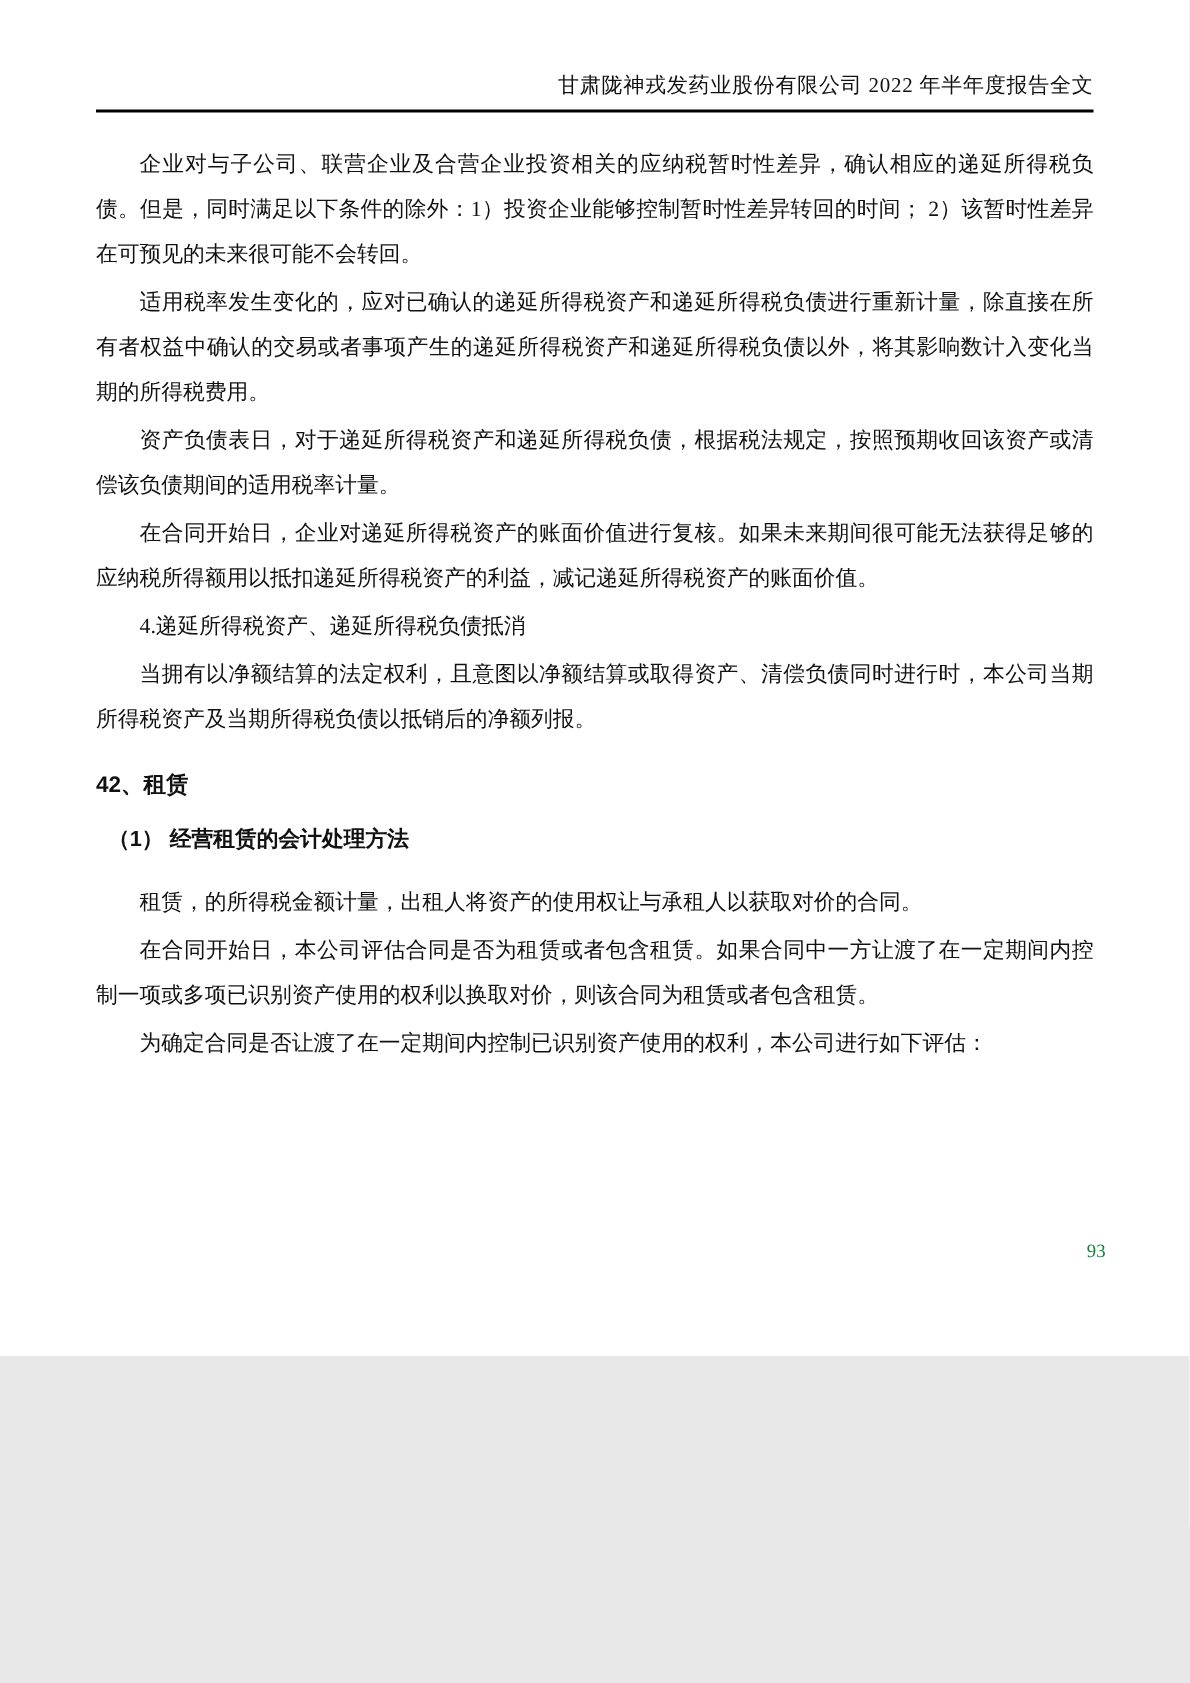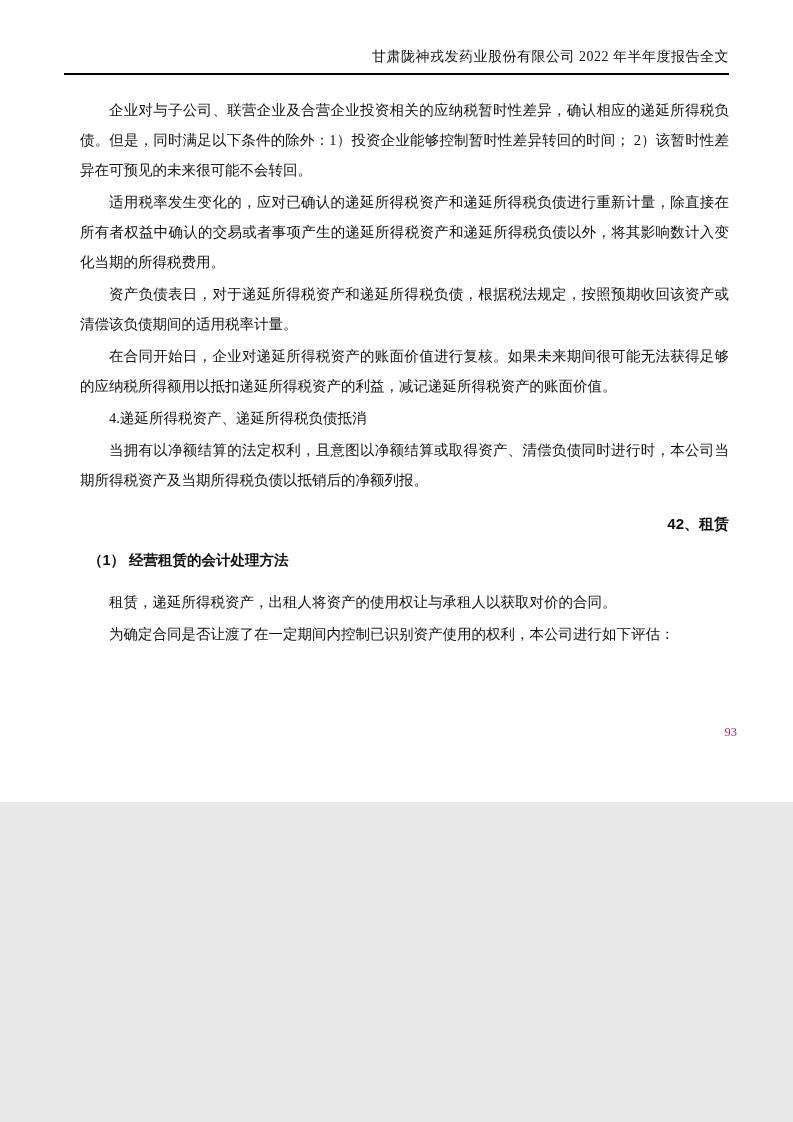"甘肃陇神戎发药业股份有限公司 2022 年半年度报告全文" .page { height: 802px -> 904px }
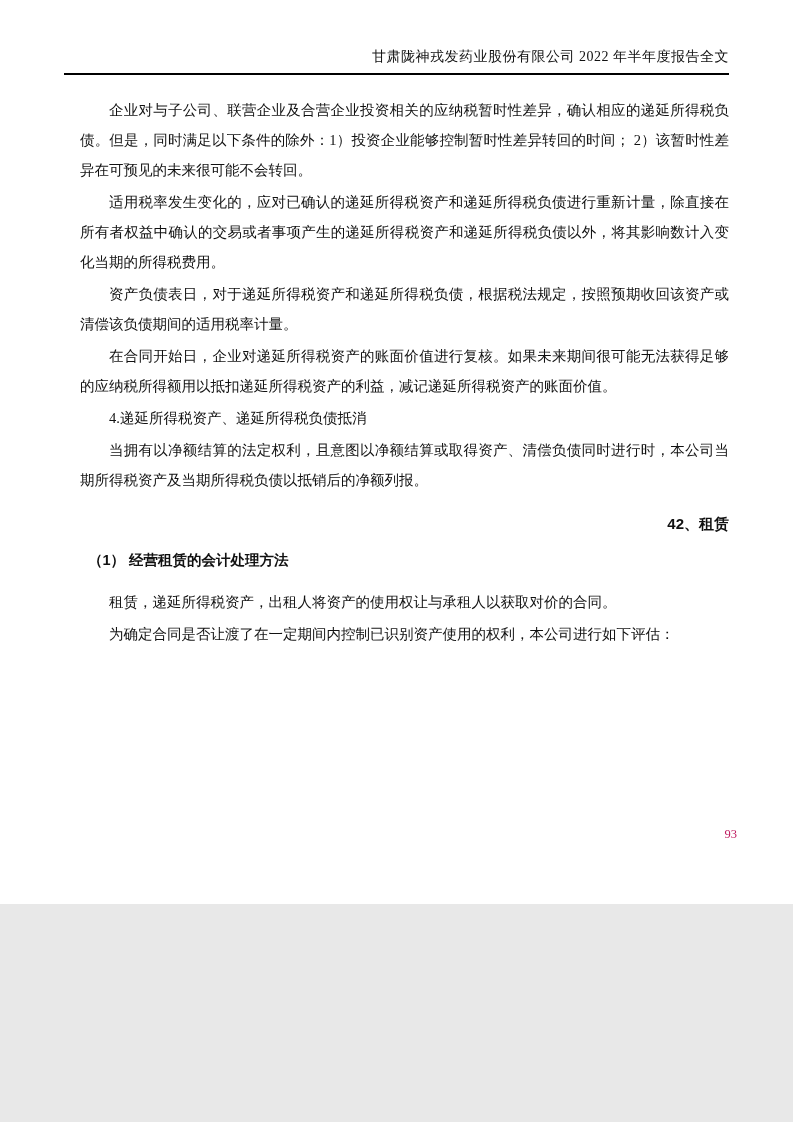"企业对与子公司、联营企业及合营企业投资相关的应纳税暂时性差异，确认相应的递延所得" .content p { margin: 0 0 2px 16px -> 0 0 2px 0 }
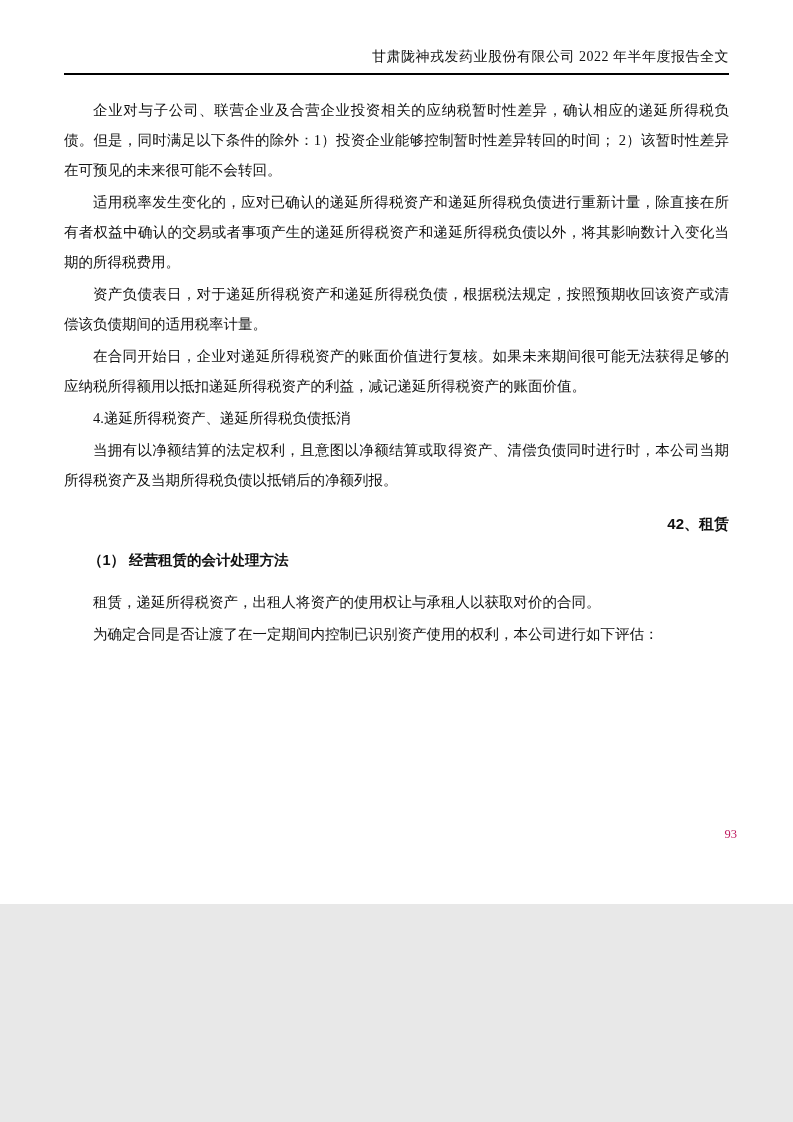"42、租赁" .content p.heading1 { text-align: right -> left }
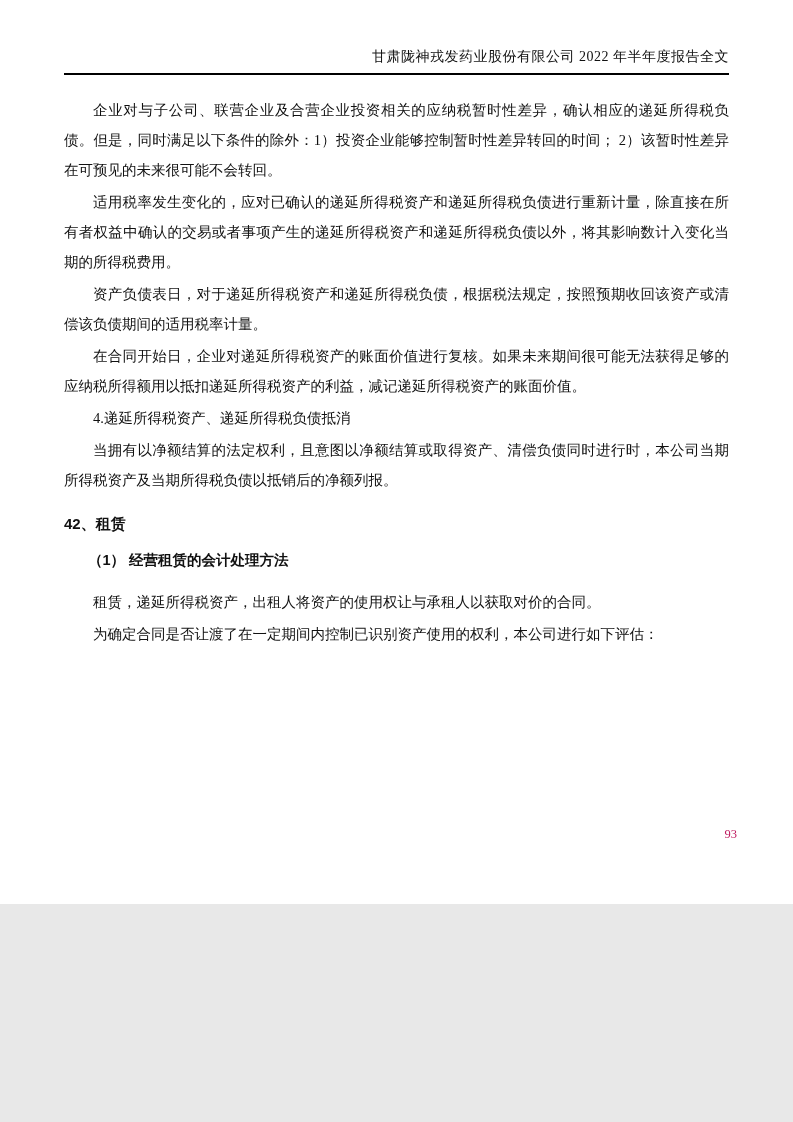"（1） 经营租赁的会计处理方法" .content p.heading2 { margin: 6px 0 12px 16px -> 6px 0 12px 0 }
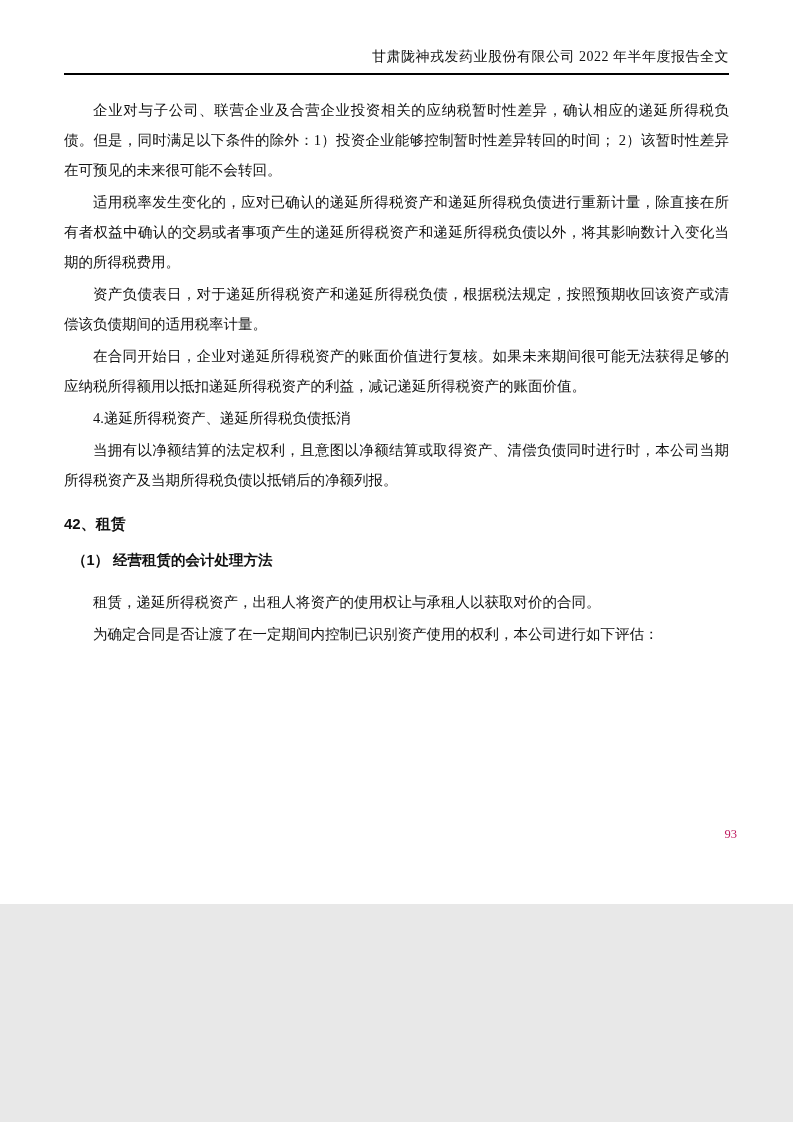"租赁，递延所得税资产，出租人将资产的使用权让与承租人以获取对价的合同。" p { text: 递延所得税资产 -> 的所得税金额计量 }
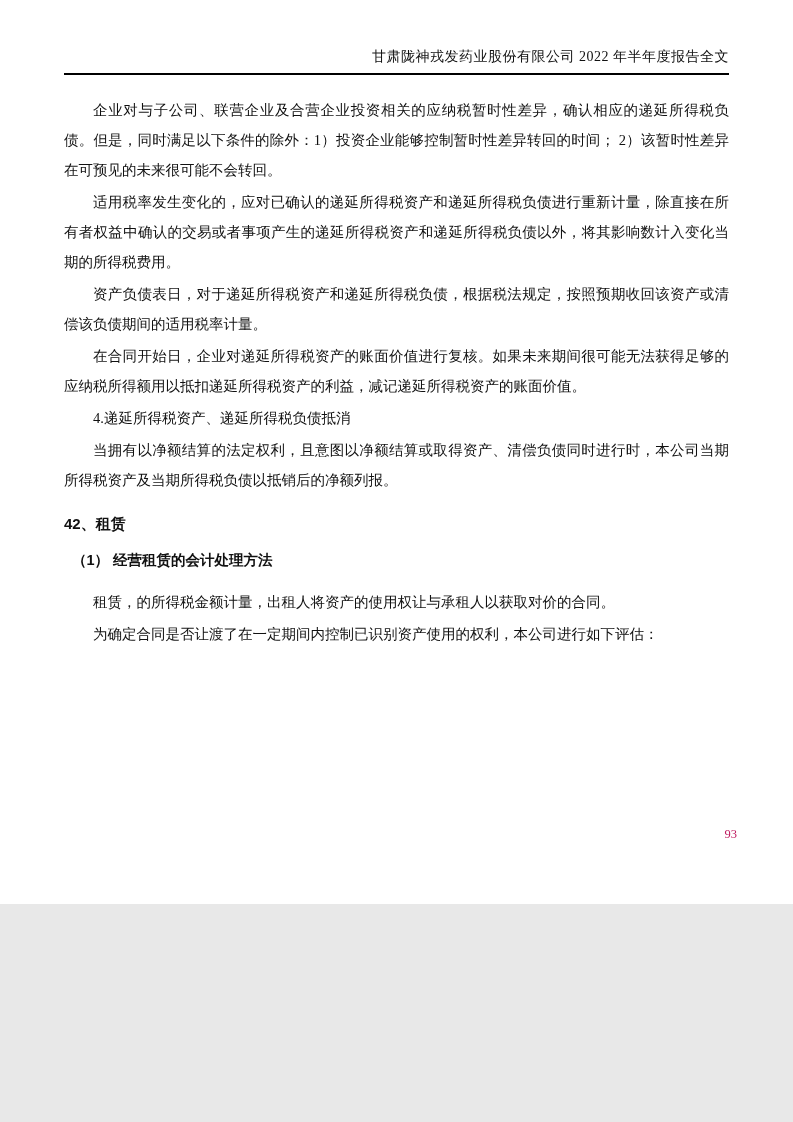"在合同开始日，本公司评估合同是否为租赁或者包含租赁。如果合同中一方让渡了在一定期" p { html: none -> <p>在合同开始日，本公司评估合同是否为租赁或者包含租赁。如果合同中一方让渡了在一定期间内控制一项或多项已识别资产使用的权利以换取对价，则该合同为租赁或者包含租赁。</p> }
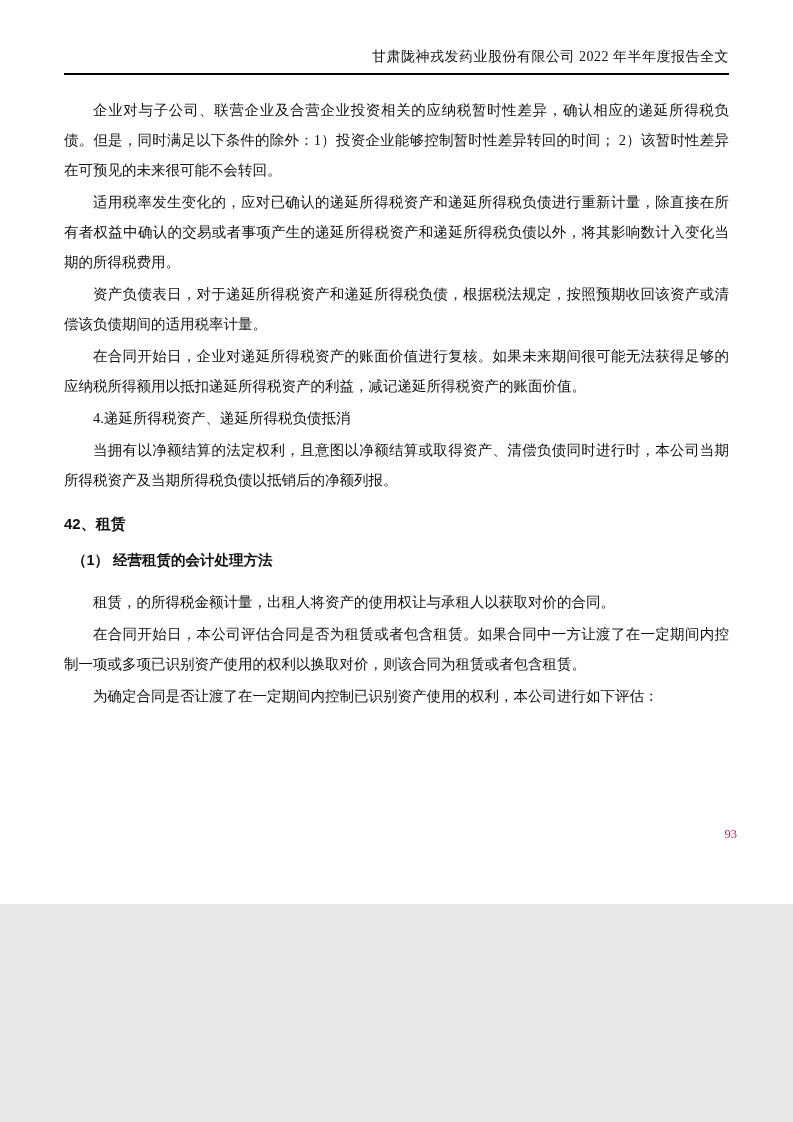"93" .footer-page { color: #be185d -> #15803d }
